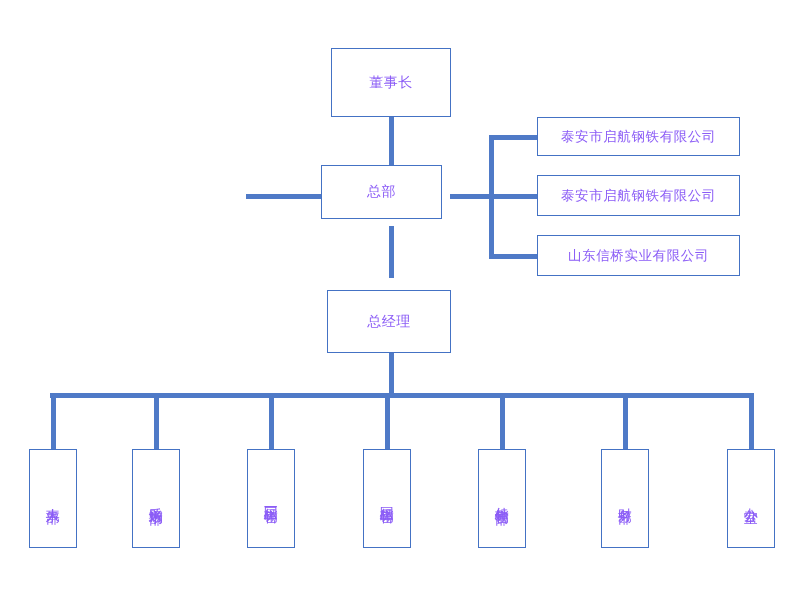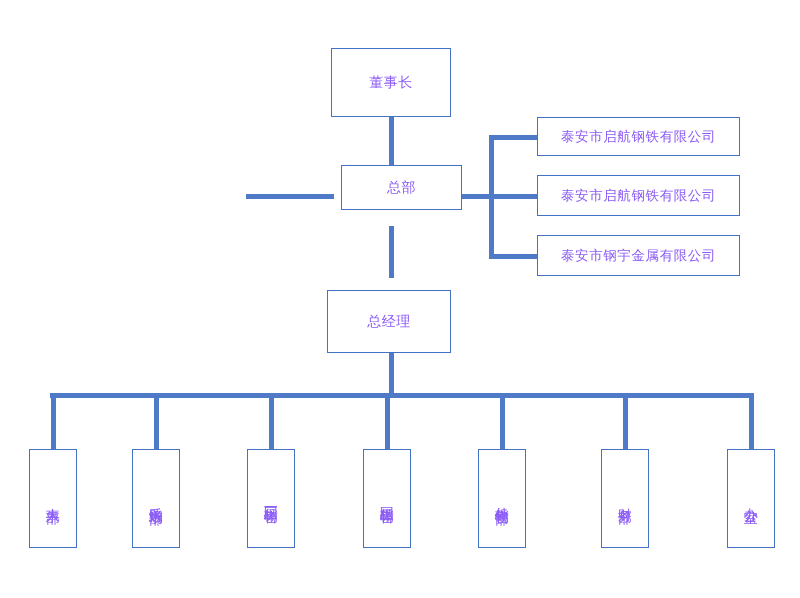"总部" div.node { height: 45px -> 54px; left: 341px -> 321px }
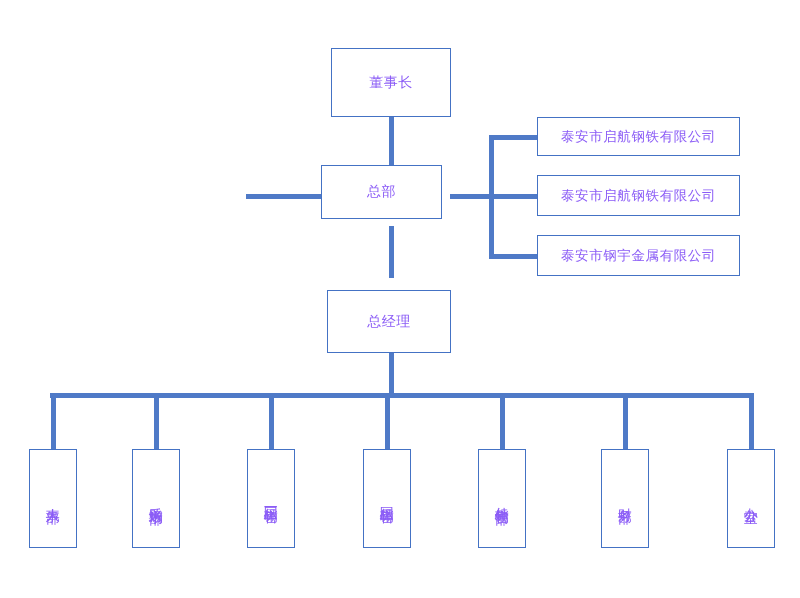"泰安市钢宇金属有限公司" span.label { text: 泰安市钢宇金属 -> 山东信桥实业 }
